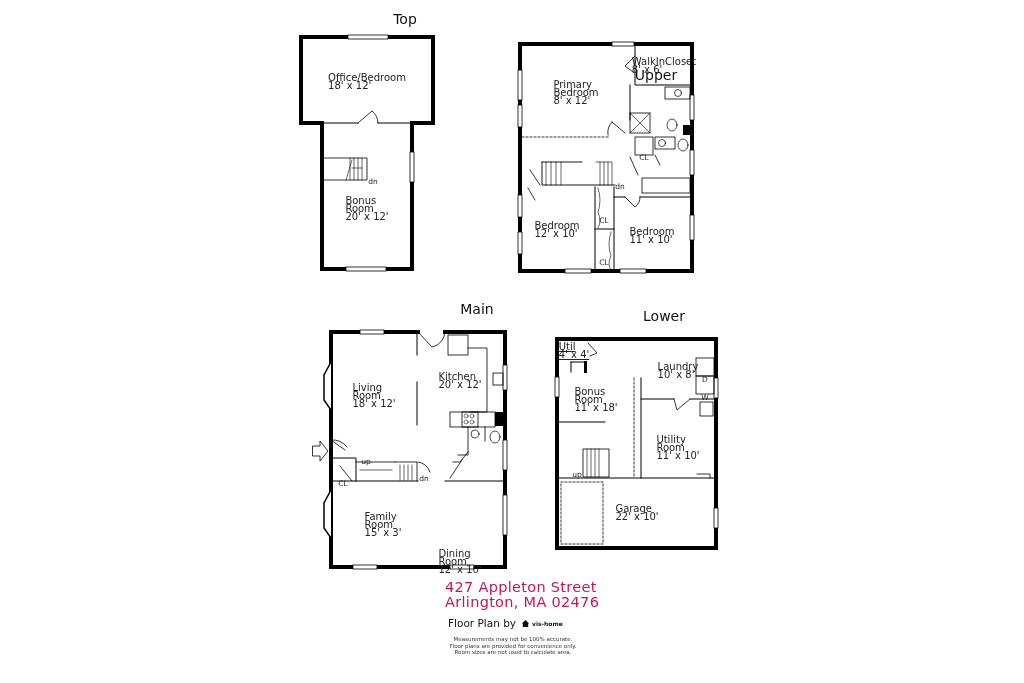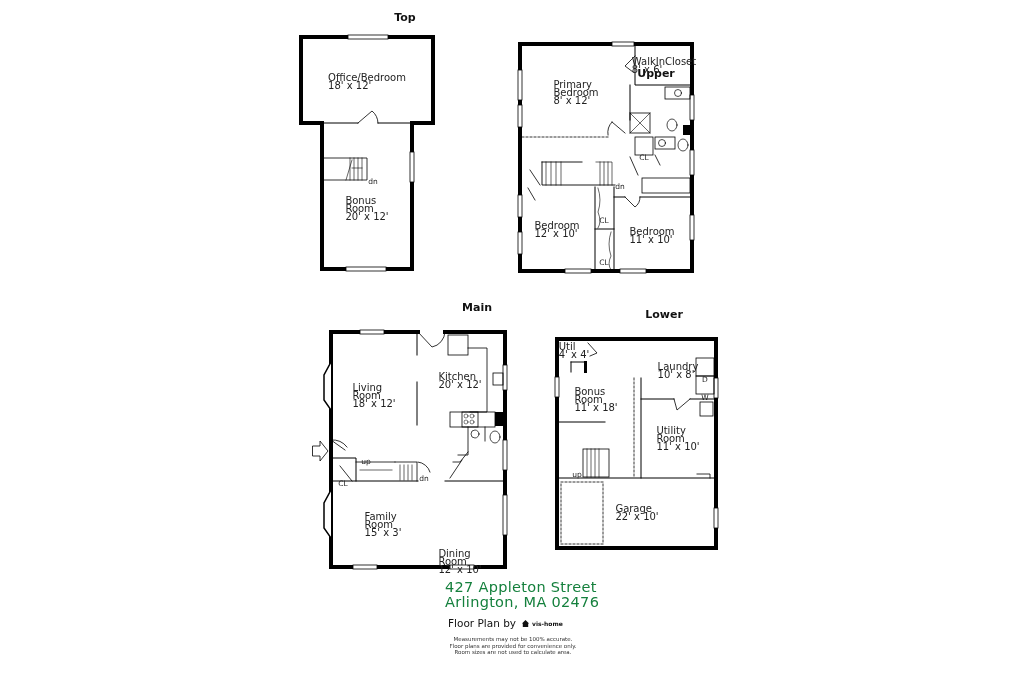"Top" .floor-title { font-size: 11px -> 14px; font-weight: bold -> none }
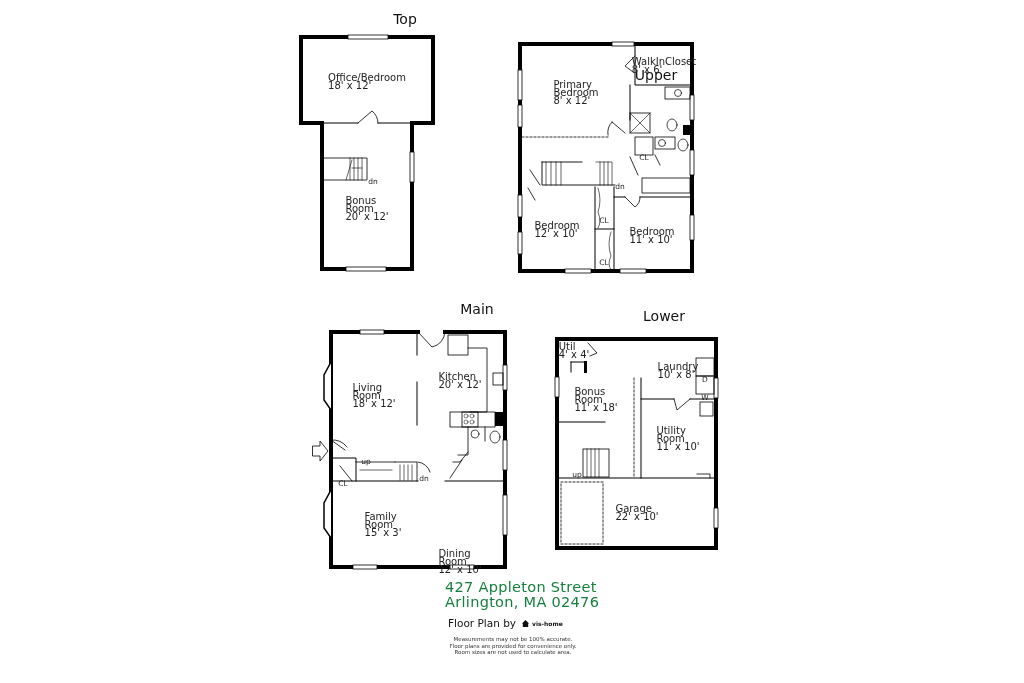"Util" div.lbl { text-decoration: none -> underline }
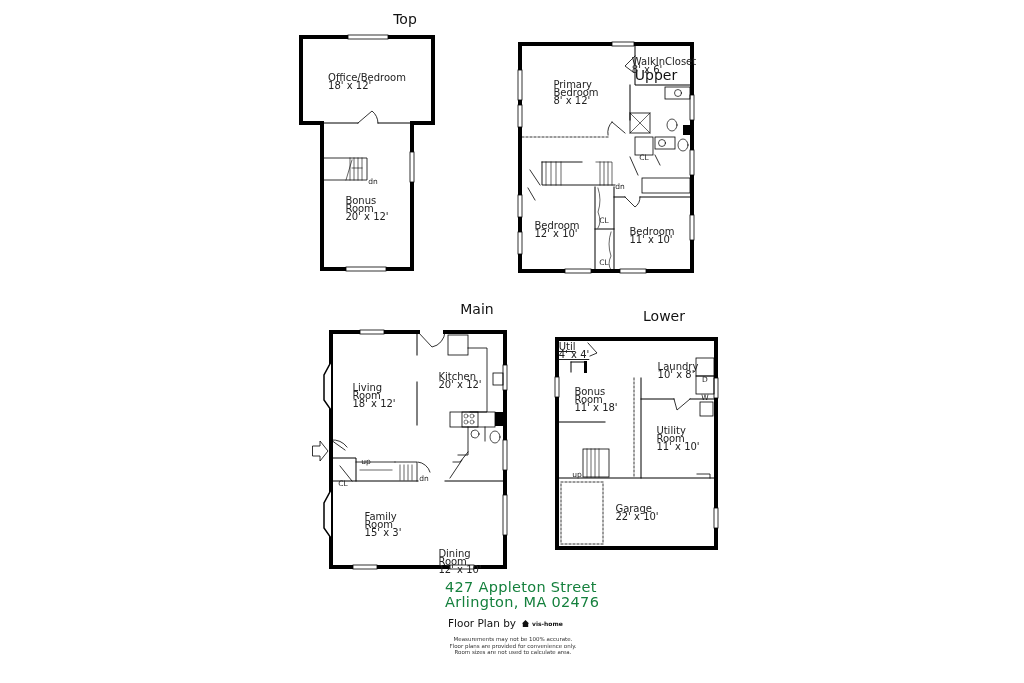"Utility" div.lbl { top: 427px -> 436px }
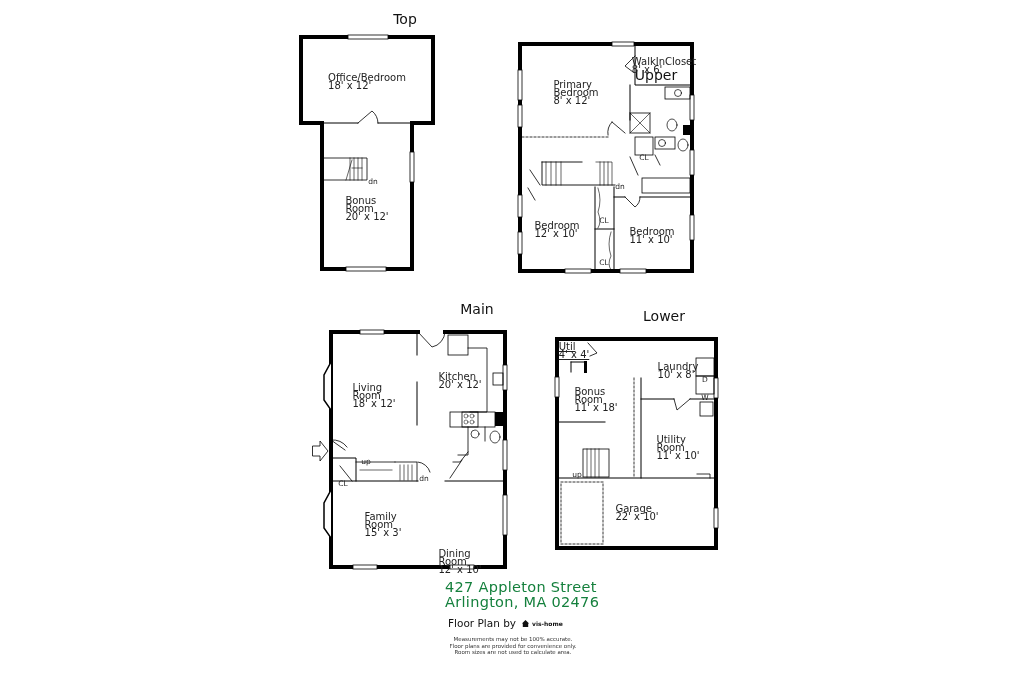"427 Appleton Street" .addr { color: #15803d -> #be185d }
